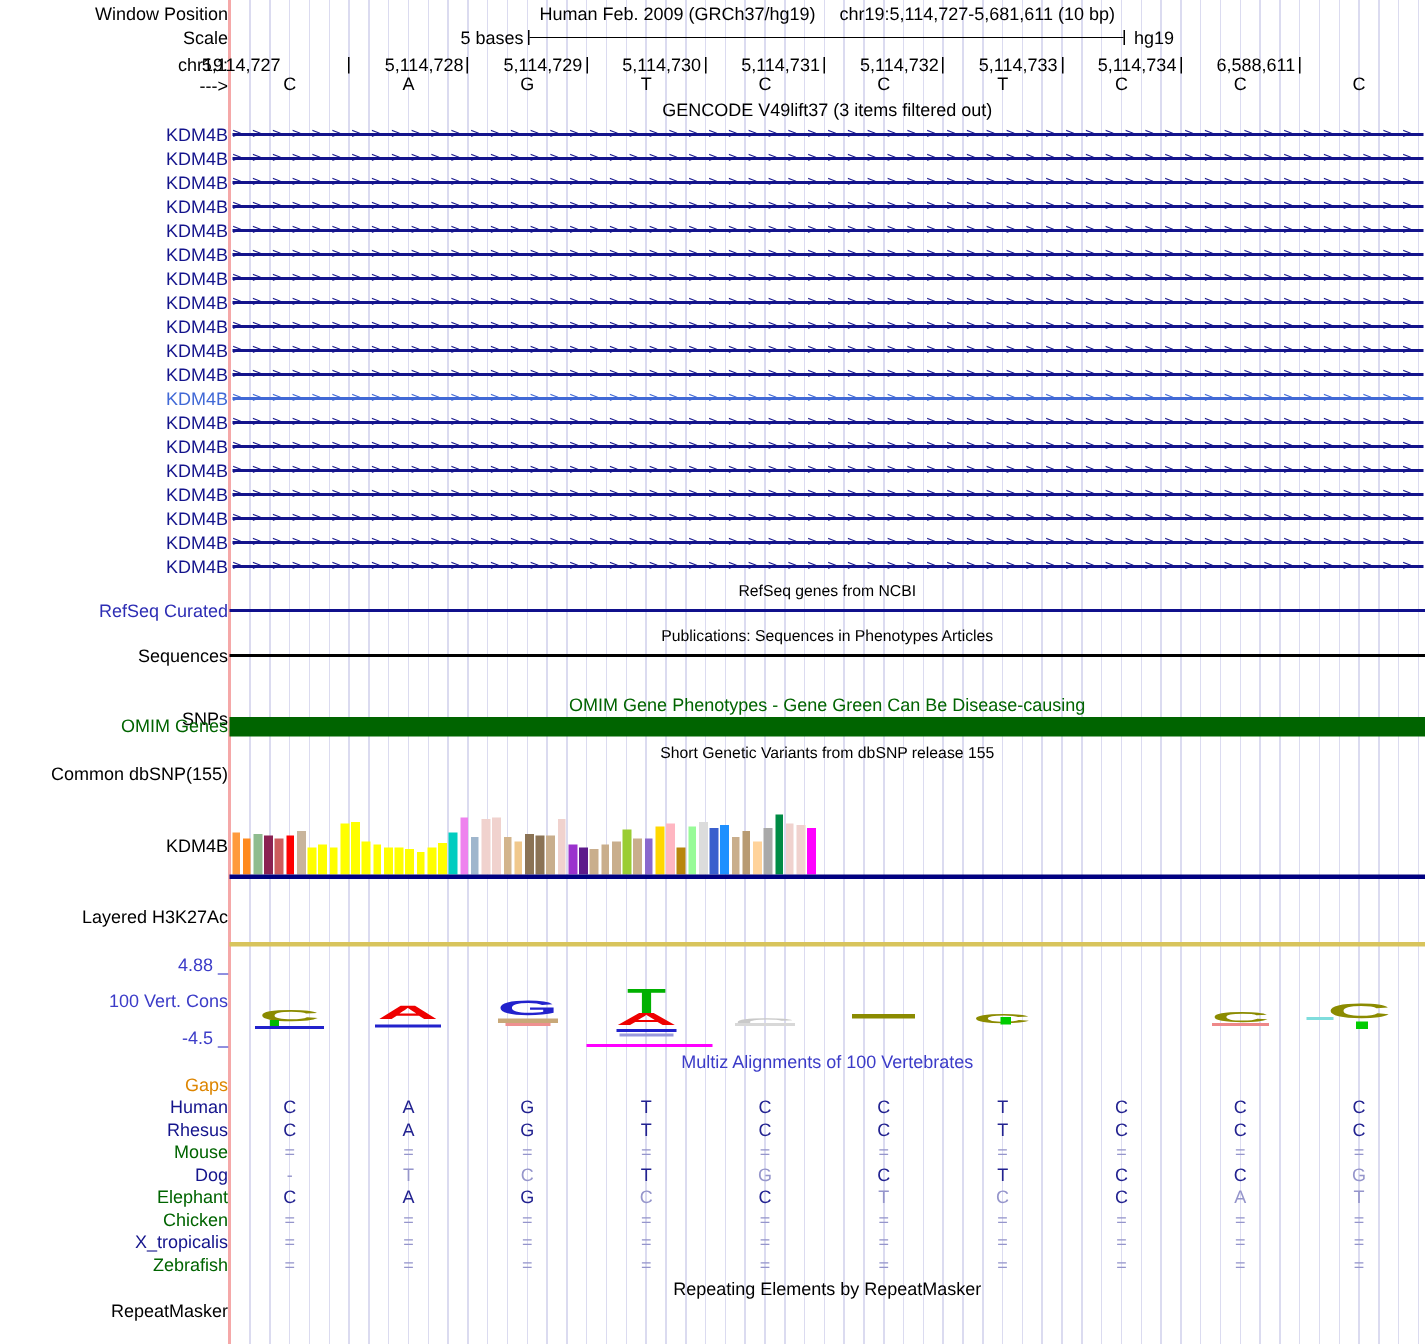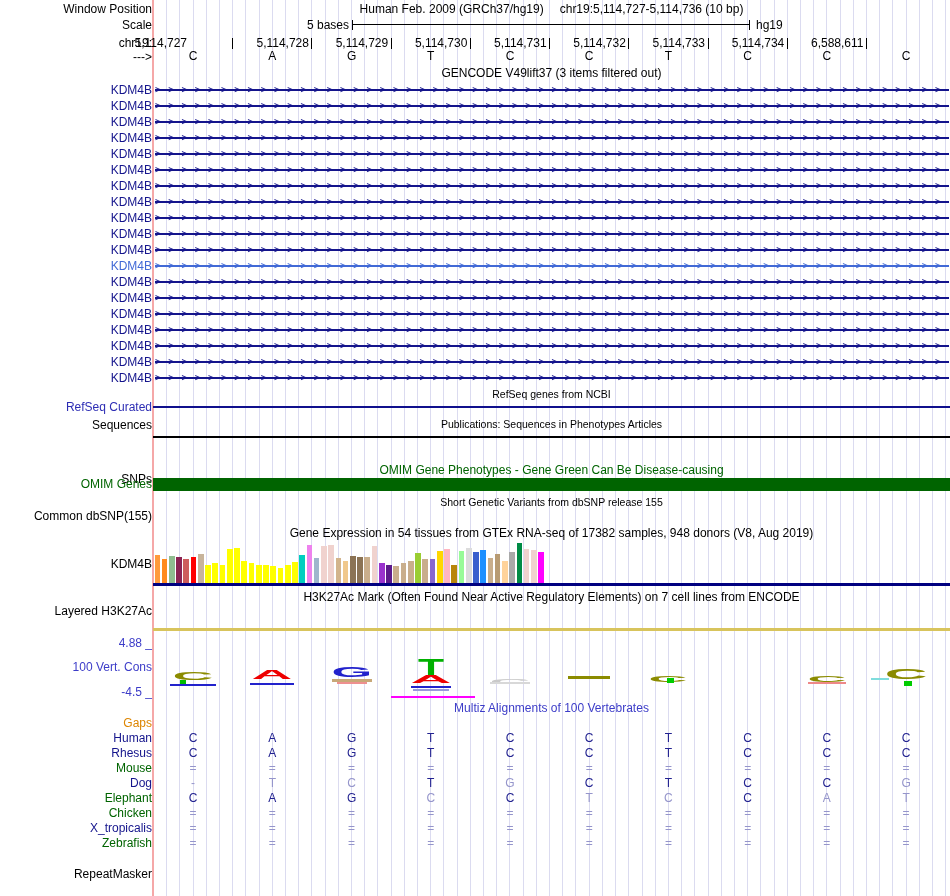"chr19:5,114,727-5,114,736 (10 bp)" span { text: chr19:5,114,727-5,114,736 -> chr19:5,114,727-5,681,611 }
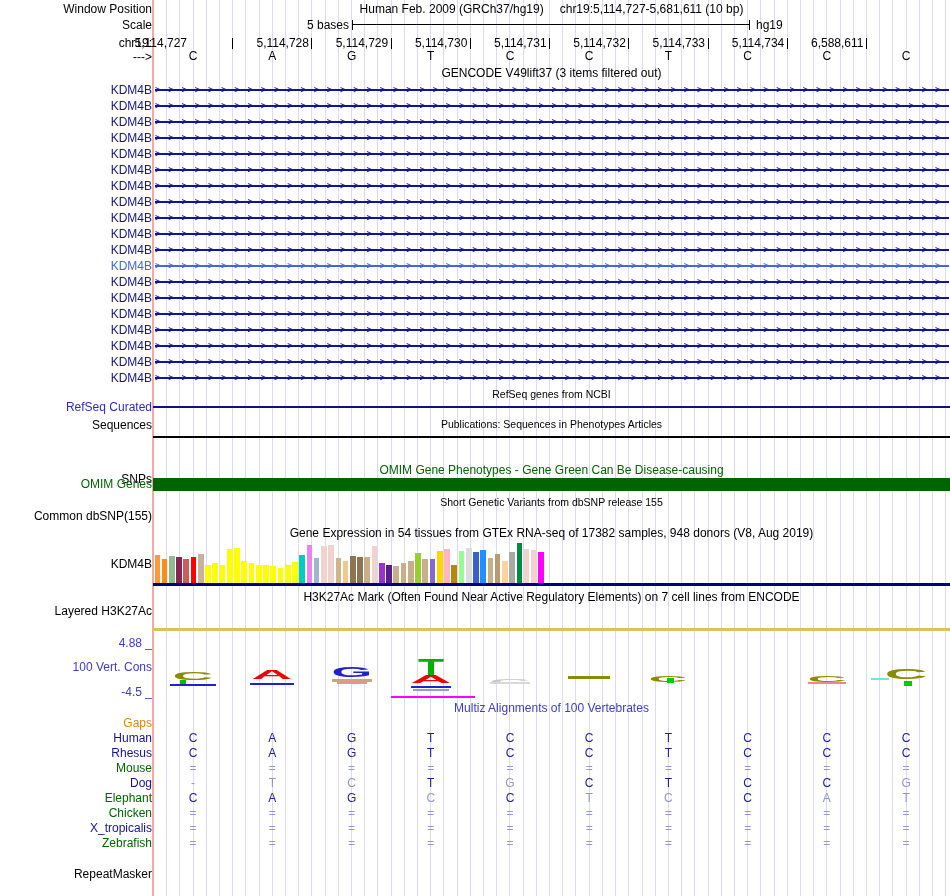"Sequences" div.lbl { top: 418px -> 430px }
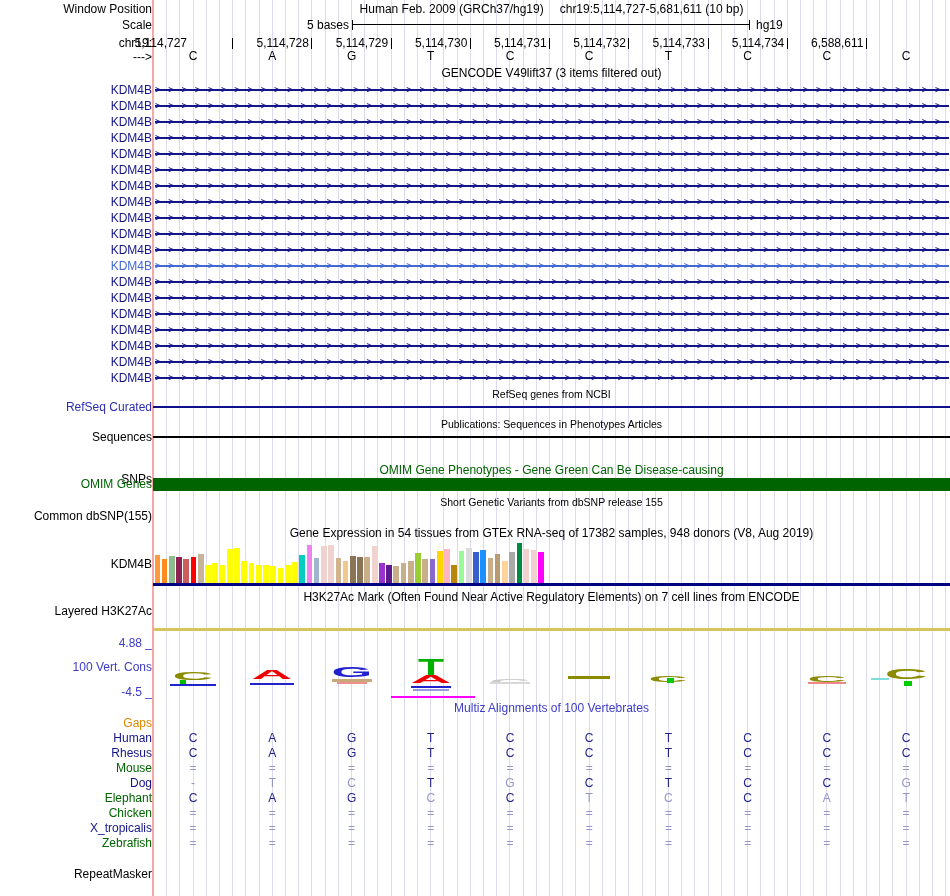"Gene Expression in 54 tissues" div.ctr { html: <div>Gene Expression in 54 tissues from GTEx RNA-seq of 17382 samples, 948 donors (V8, Aug 2019)</div> -> none }
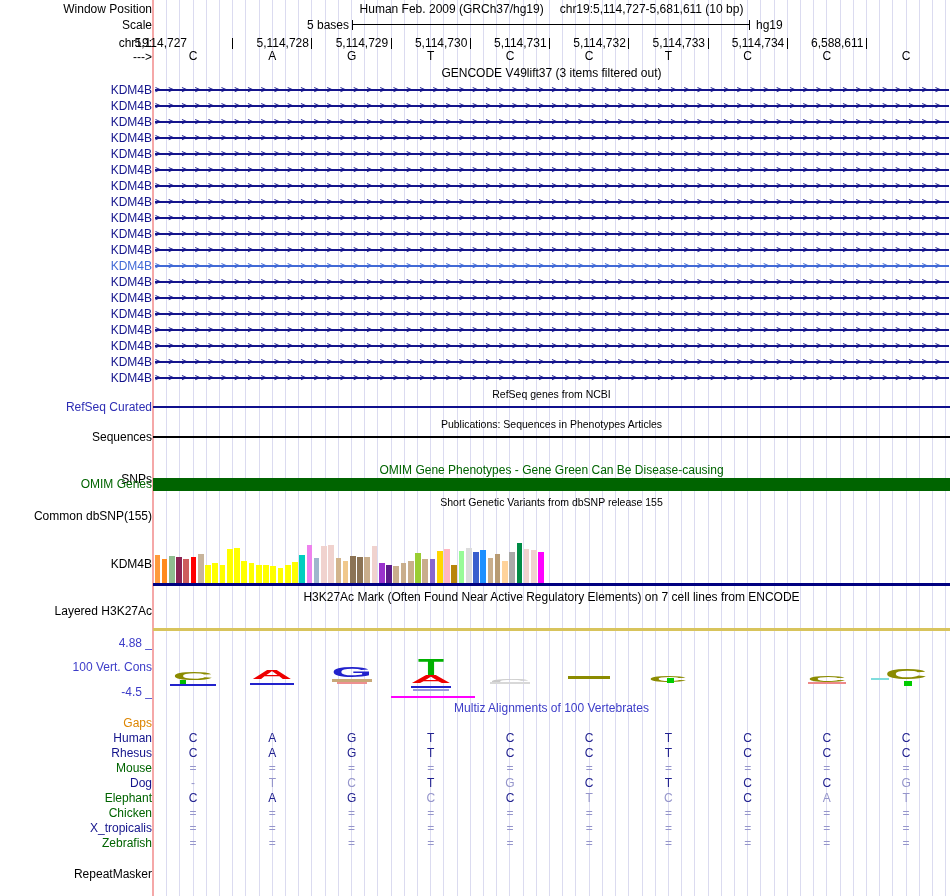"H3K27Ac Mark (Often Found Near" div.ctr { html: <div>H3K27Ac Mark (Often Found Near Active Regulatory Elements) on 7 cell lines from ENCODE</div> -> none }
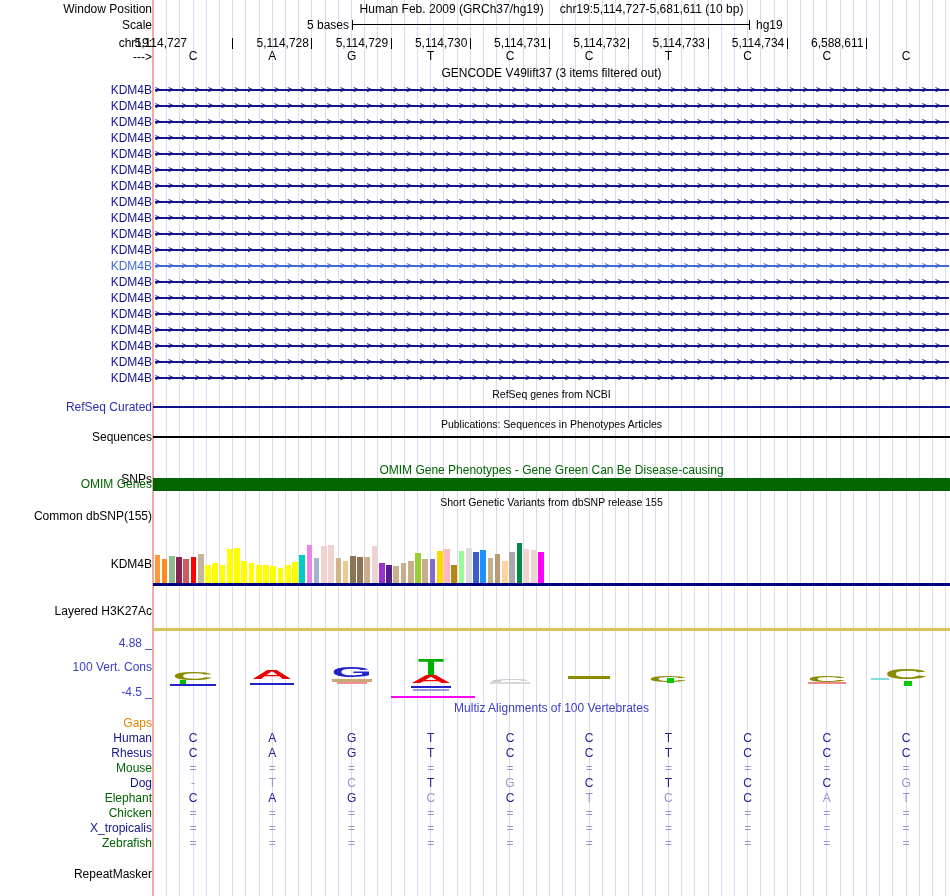"Repeating Elements by RepeatMasker" div.ctr { html: none -> <div>Repeating Elements by RepeatMasker</div> }
